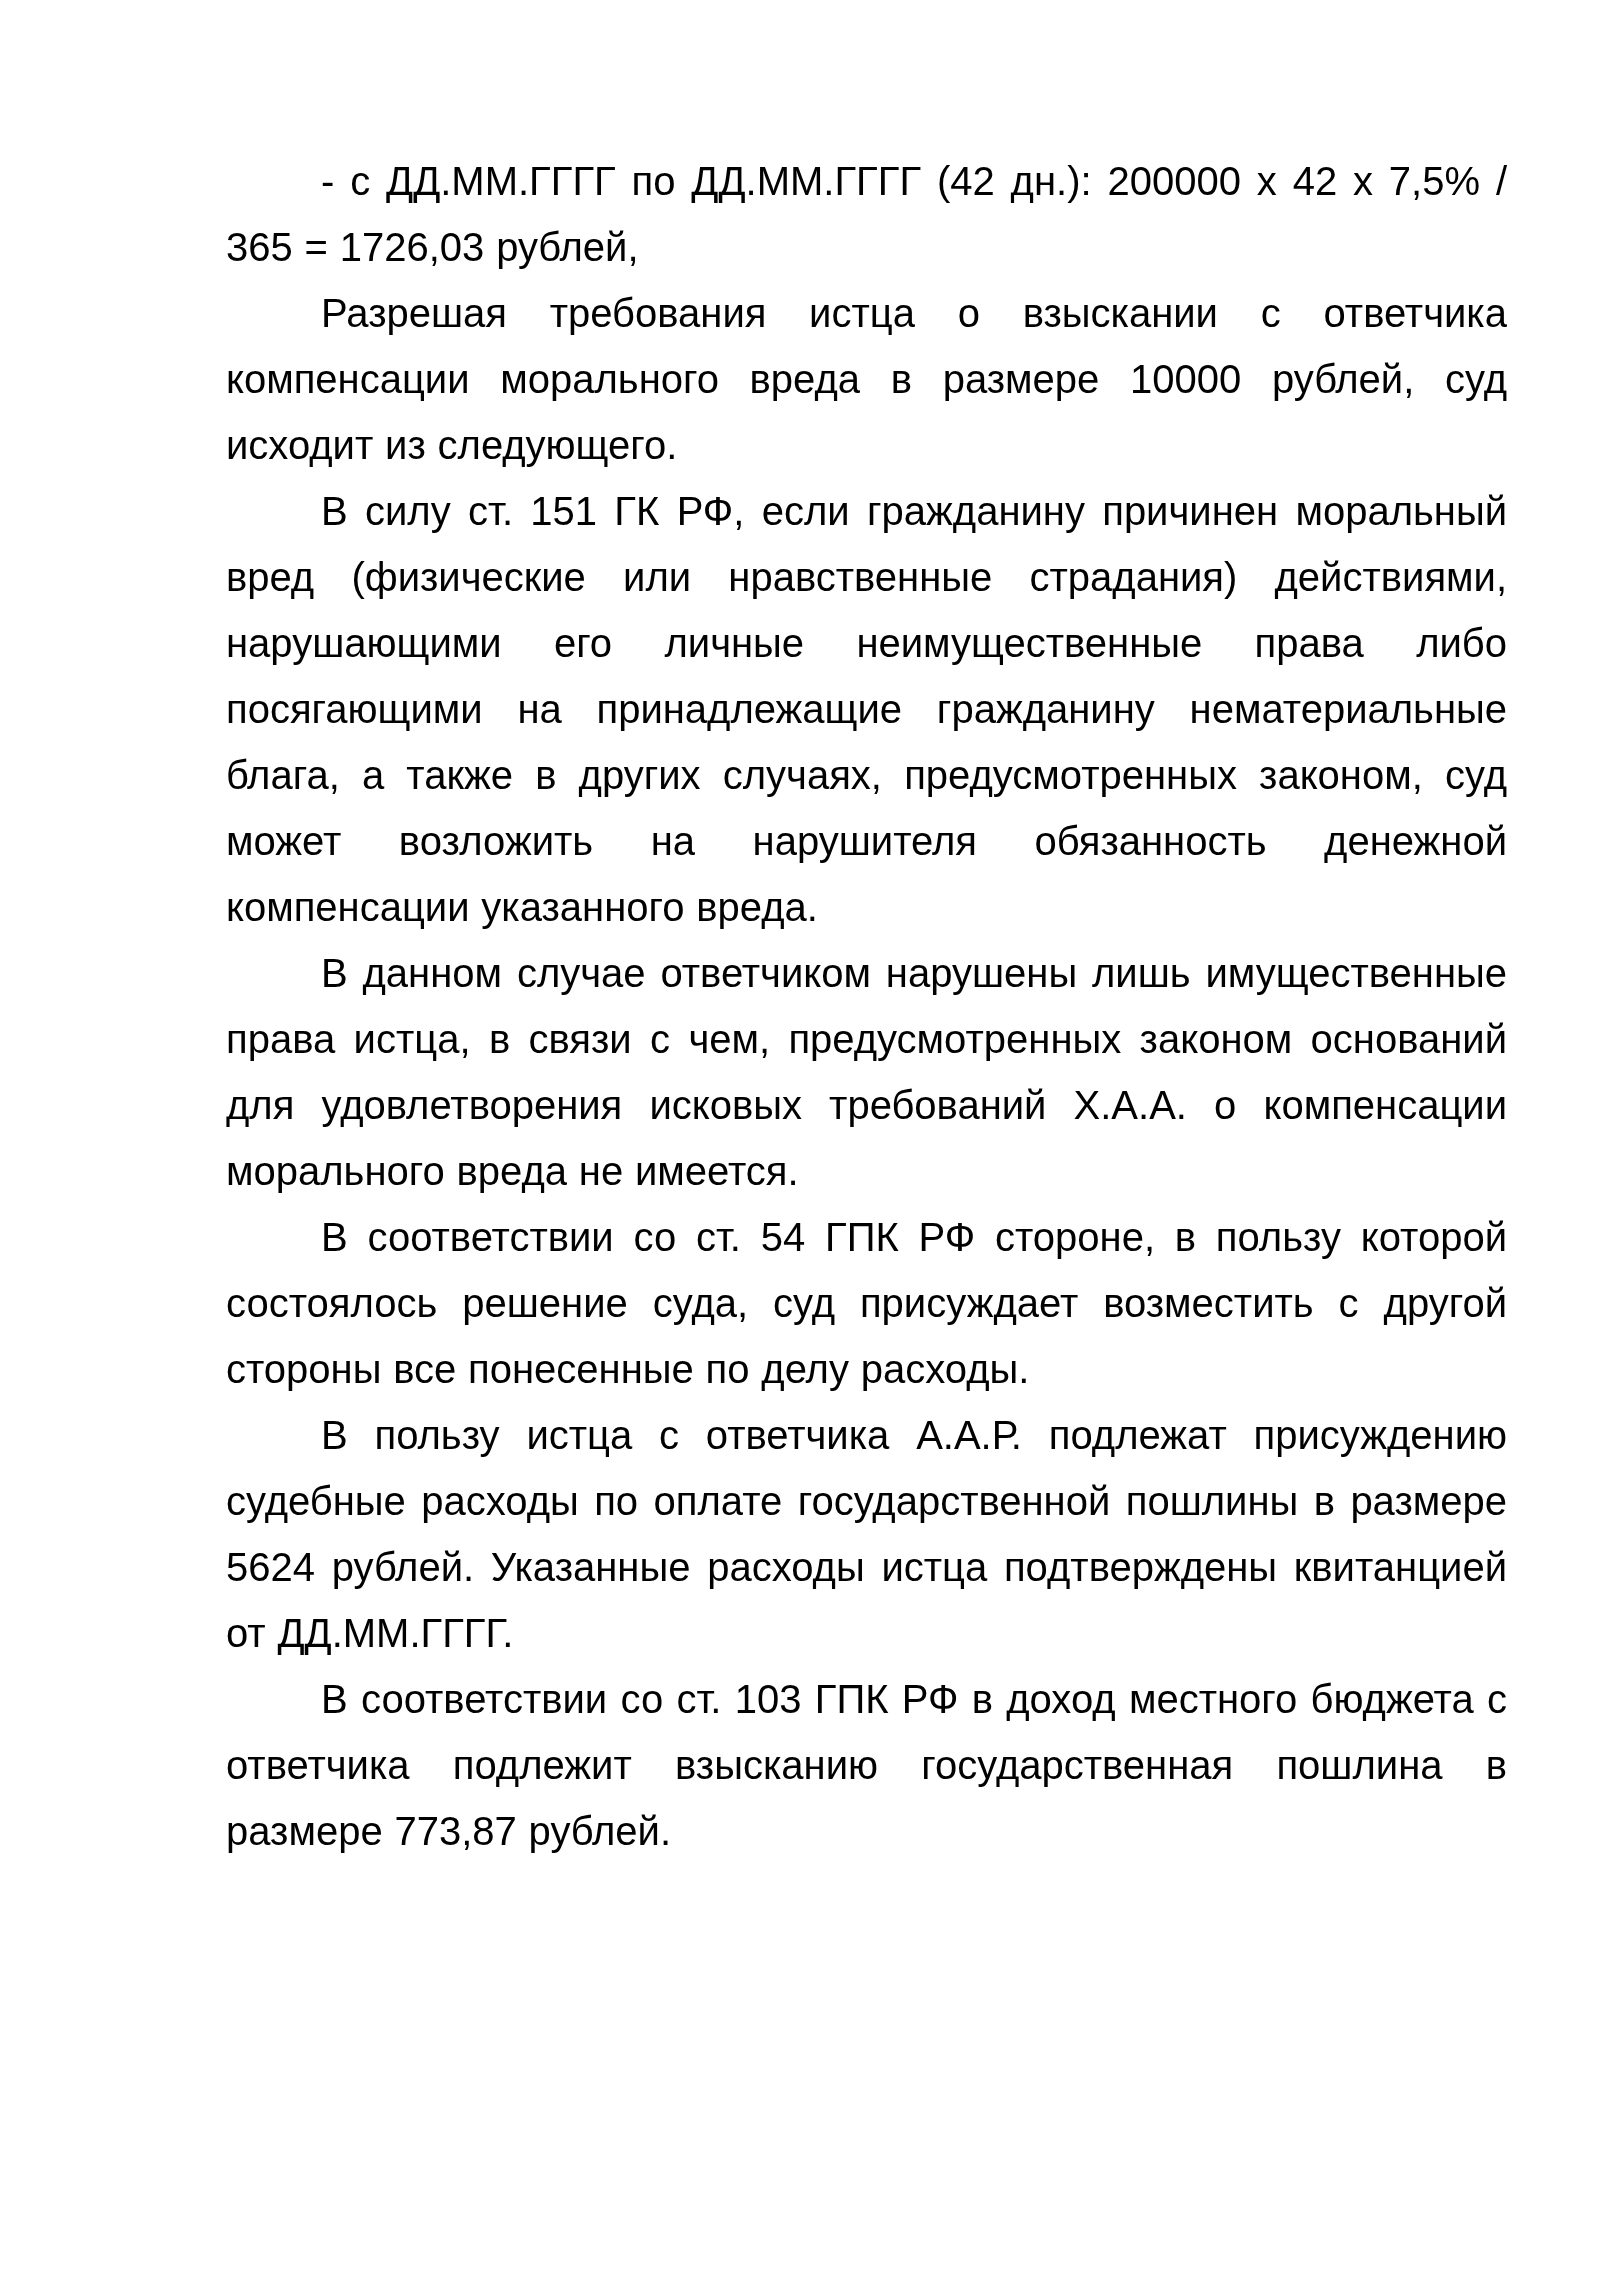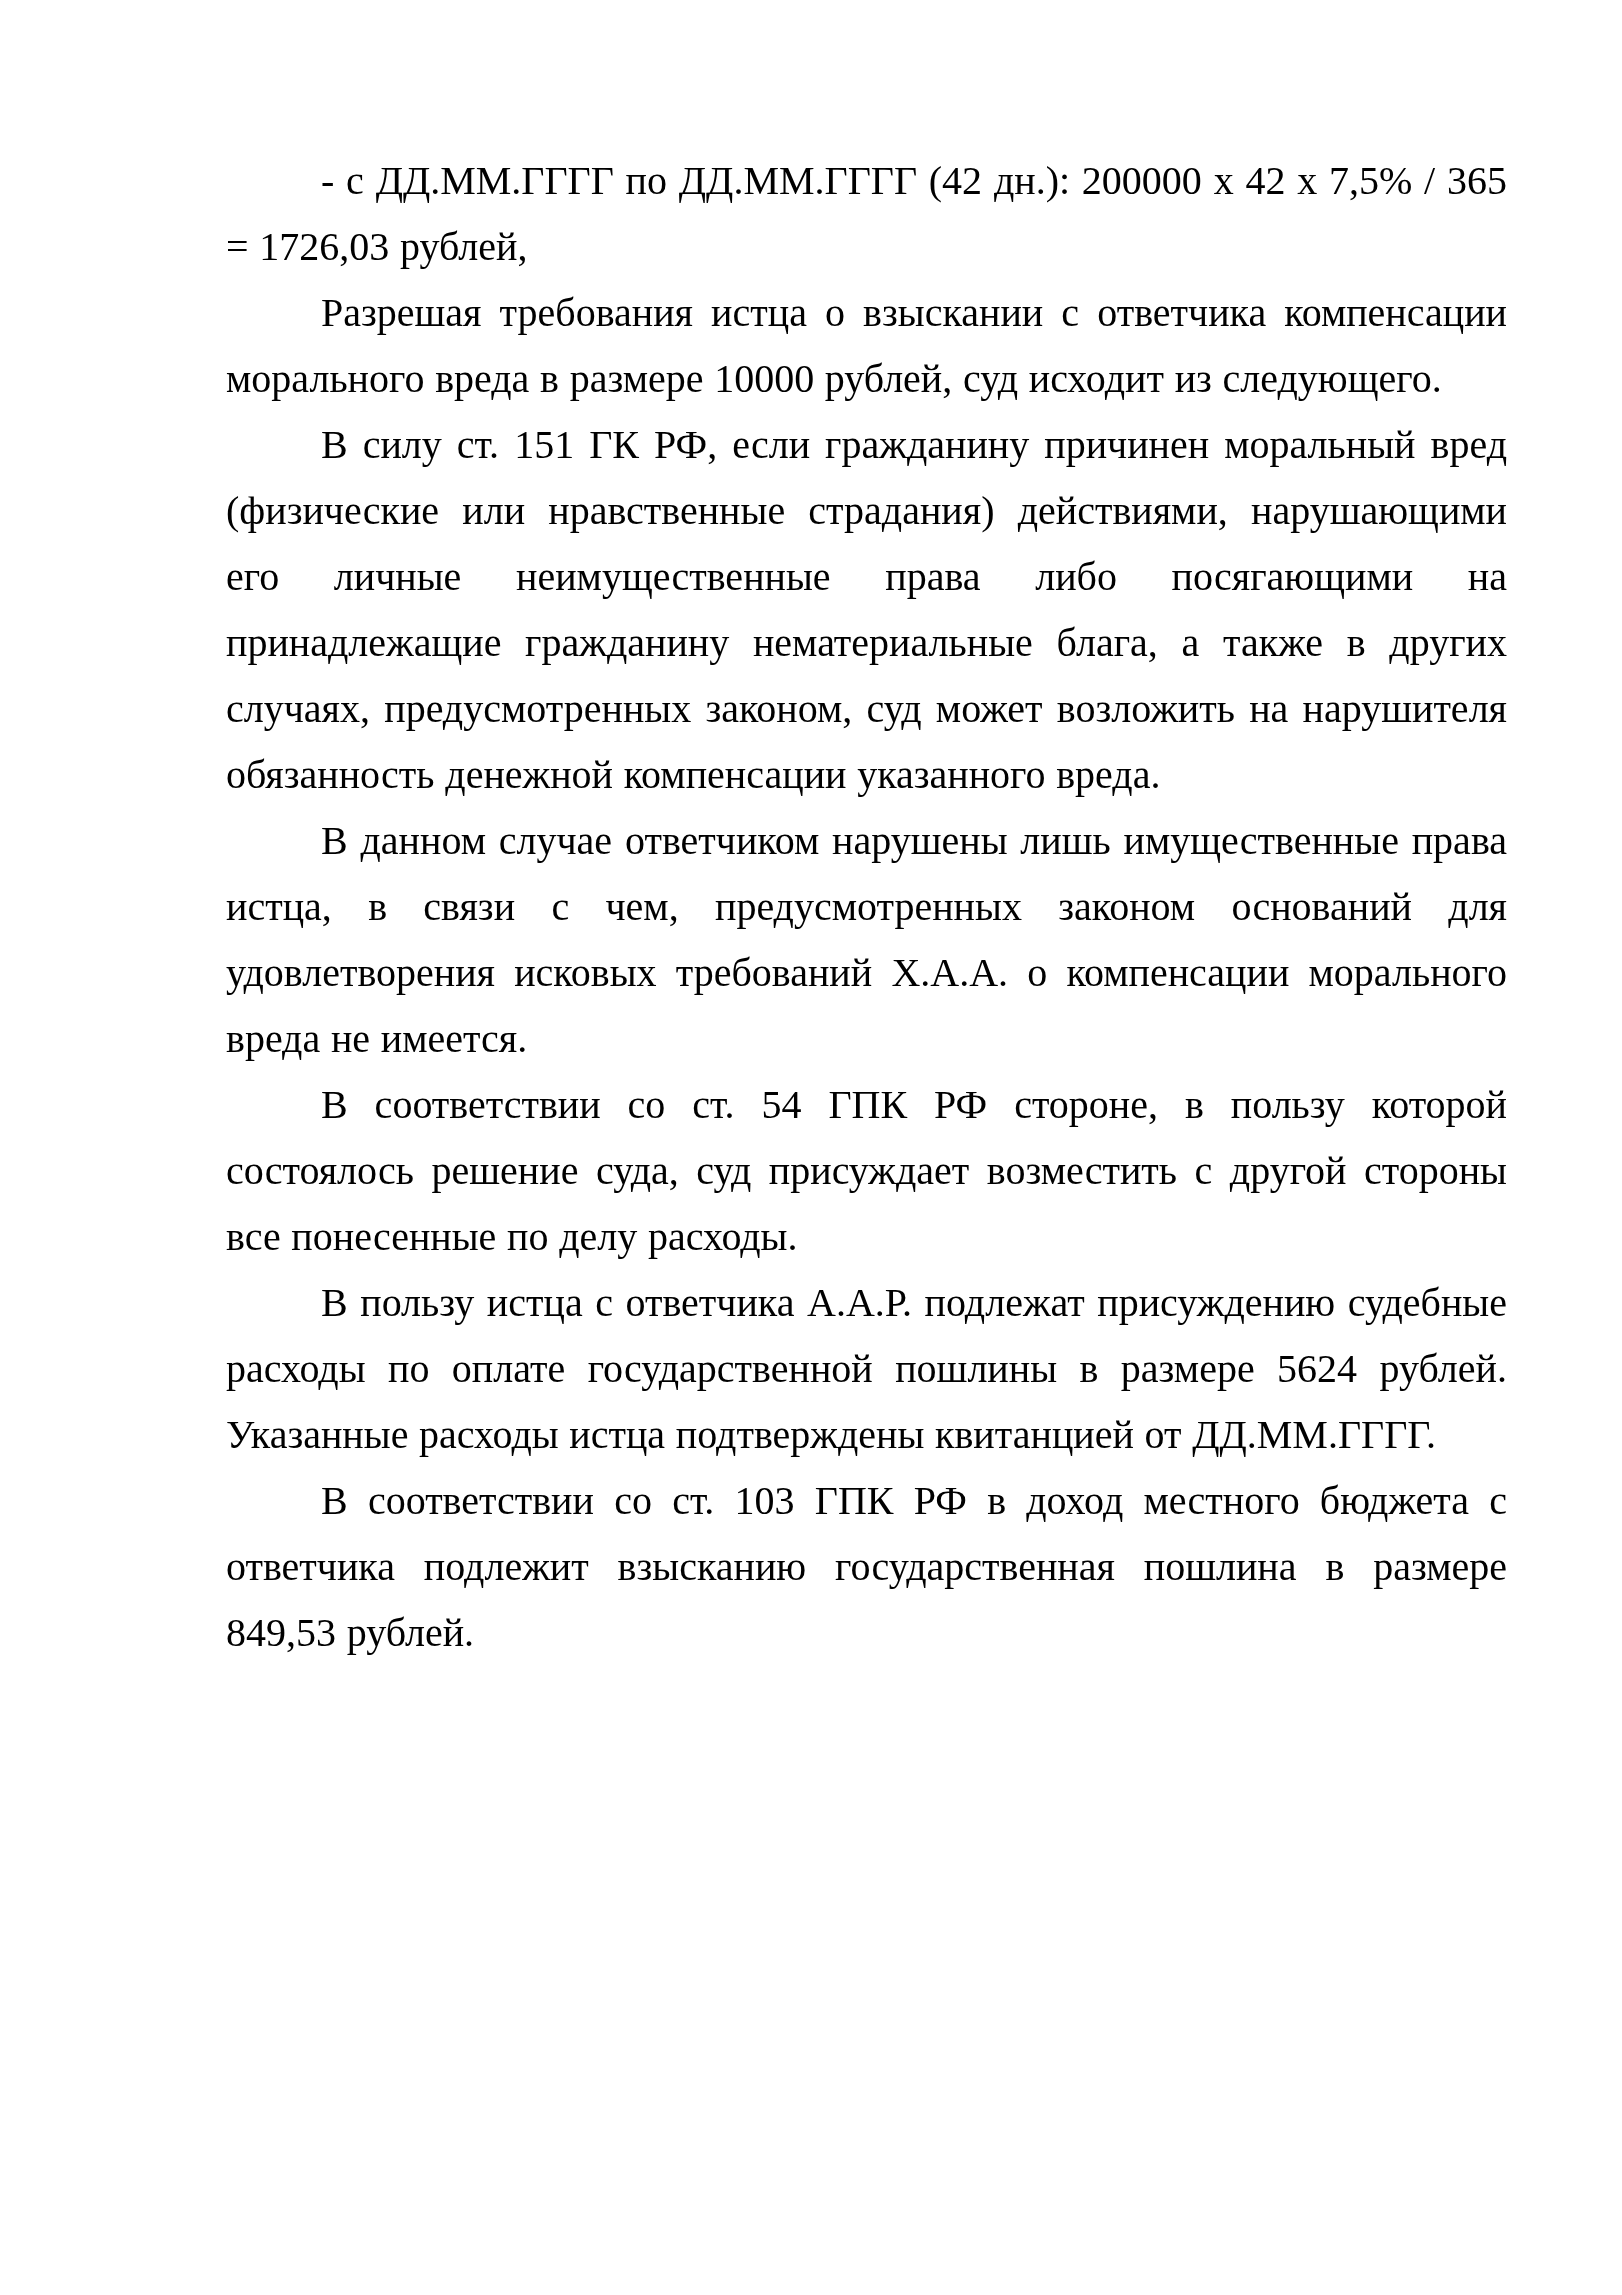"- с ДД.ММ.ГГГГ по ДД.ММ.ГГГГ" .text-block { font-family: Liberation Serif, serif -> Liberation Sans, sans-serif }
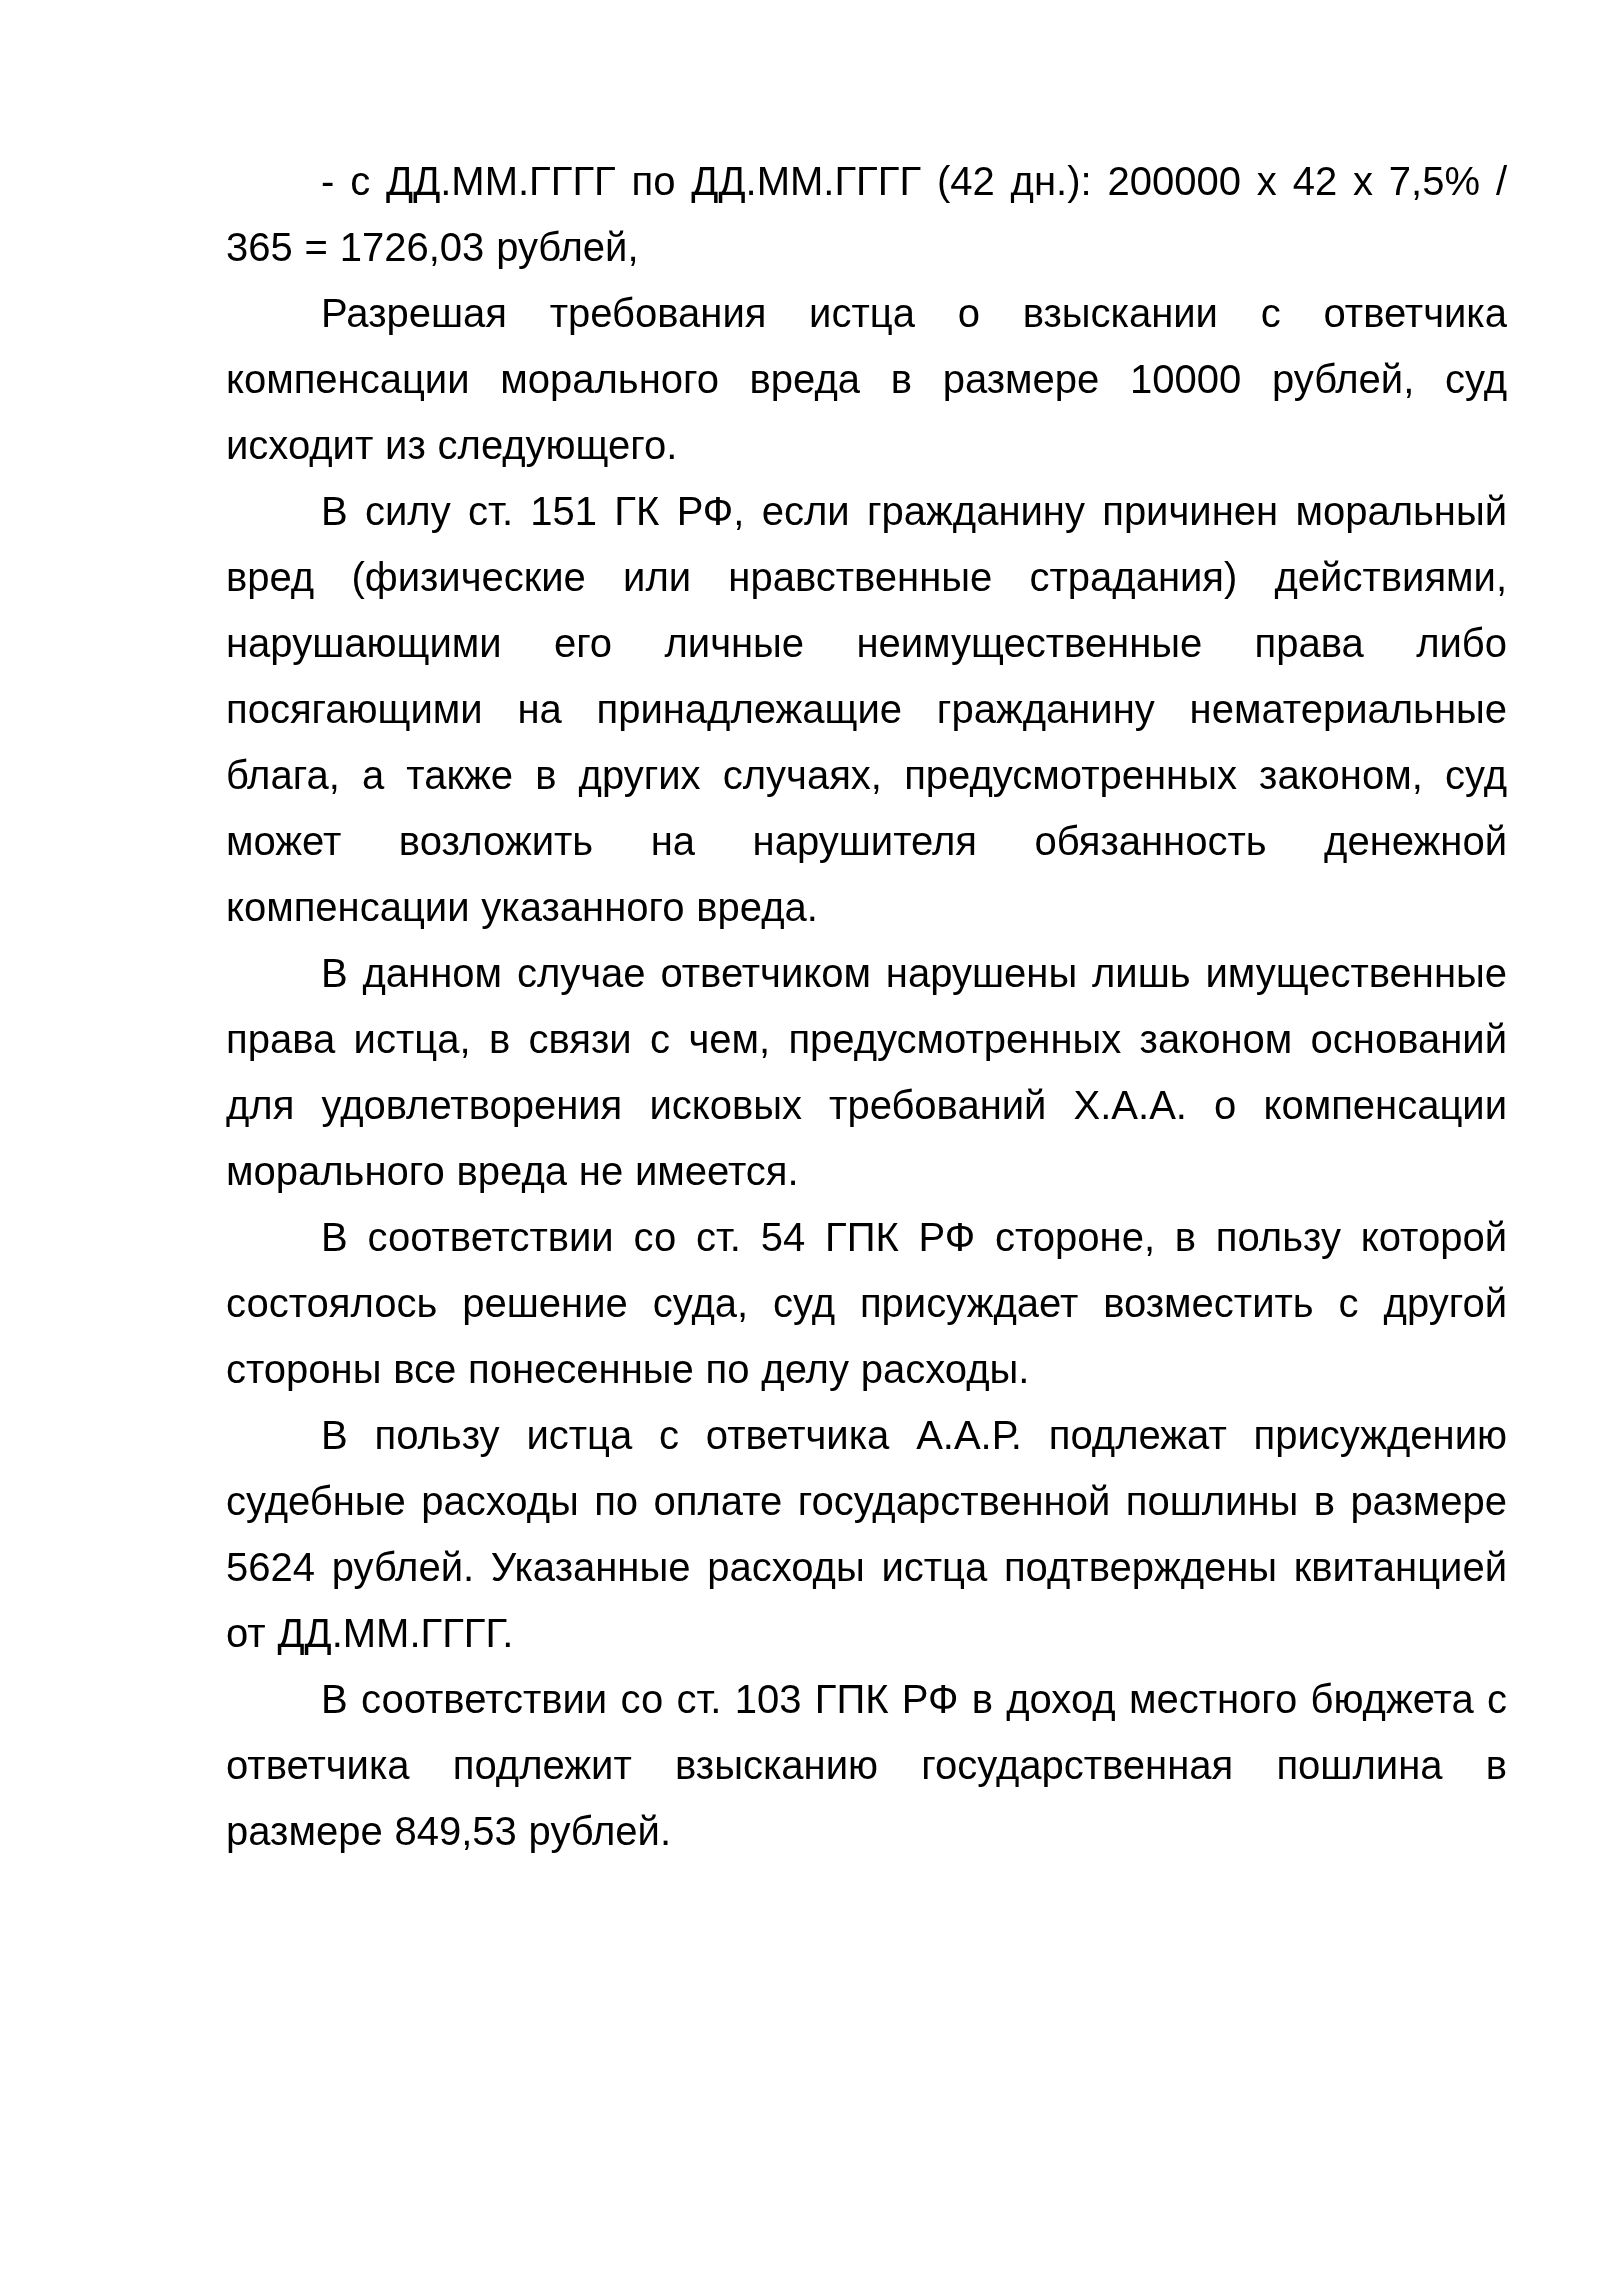"В соответствии со ст. 103" p { text: 849,53 -> 773,87 }
